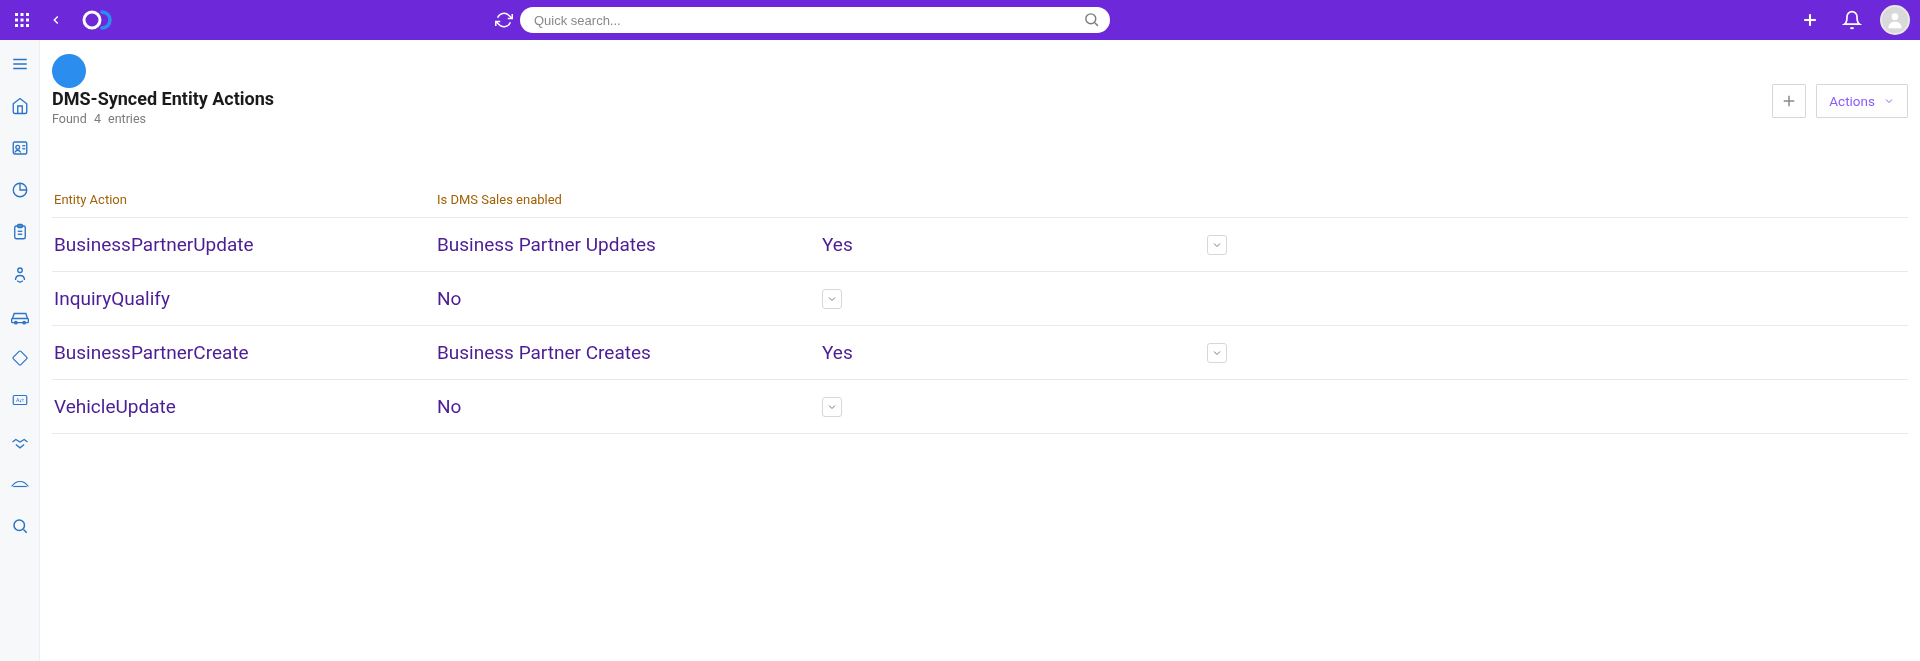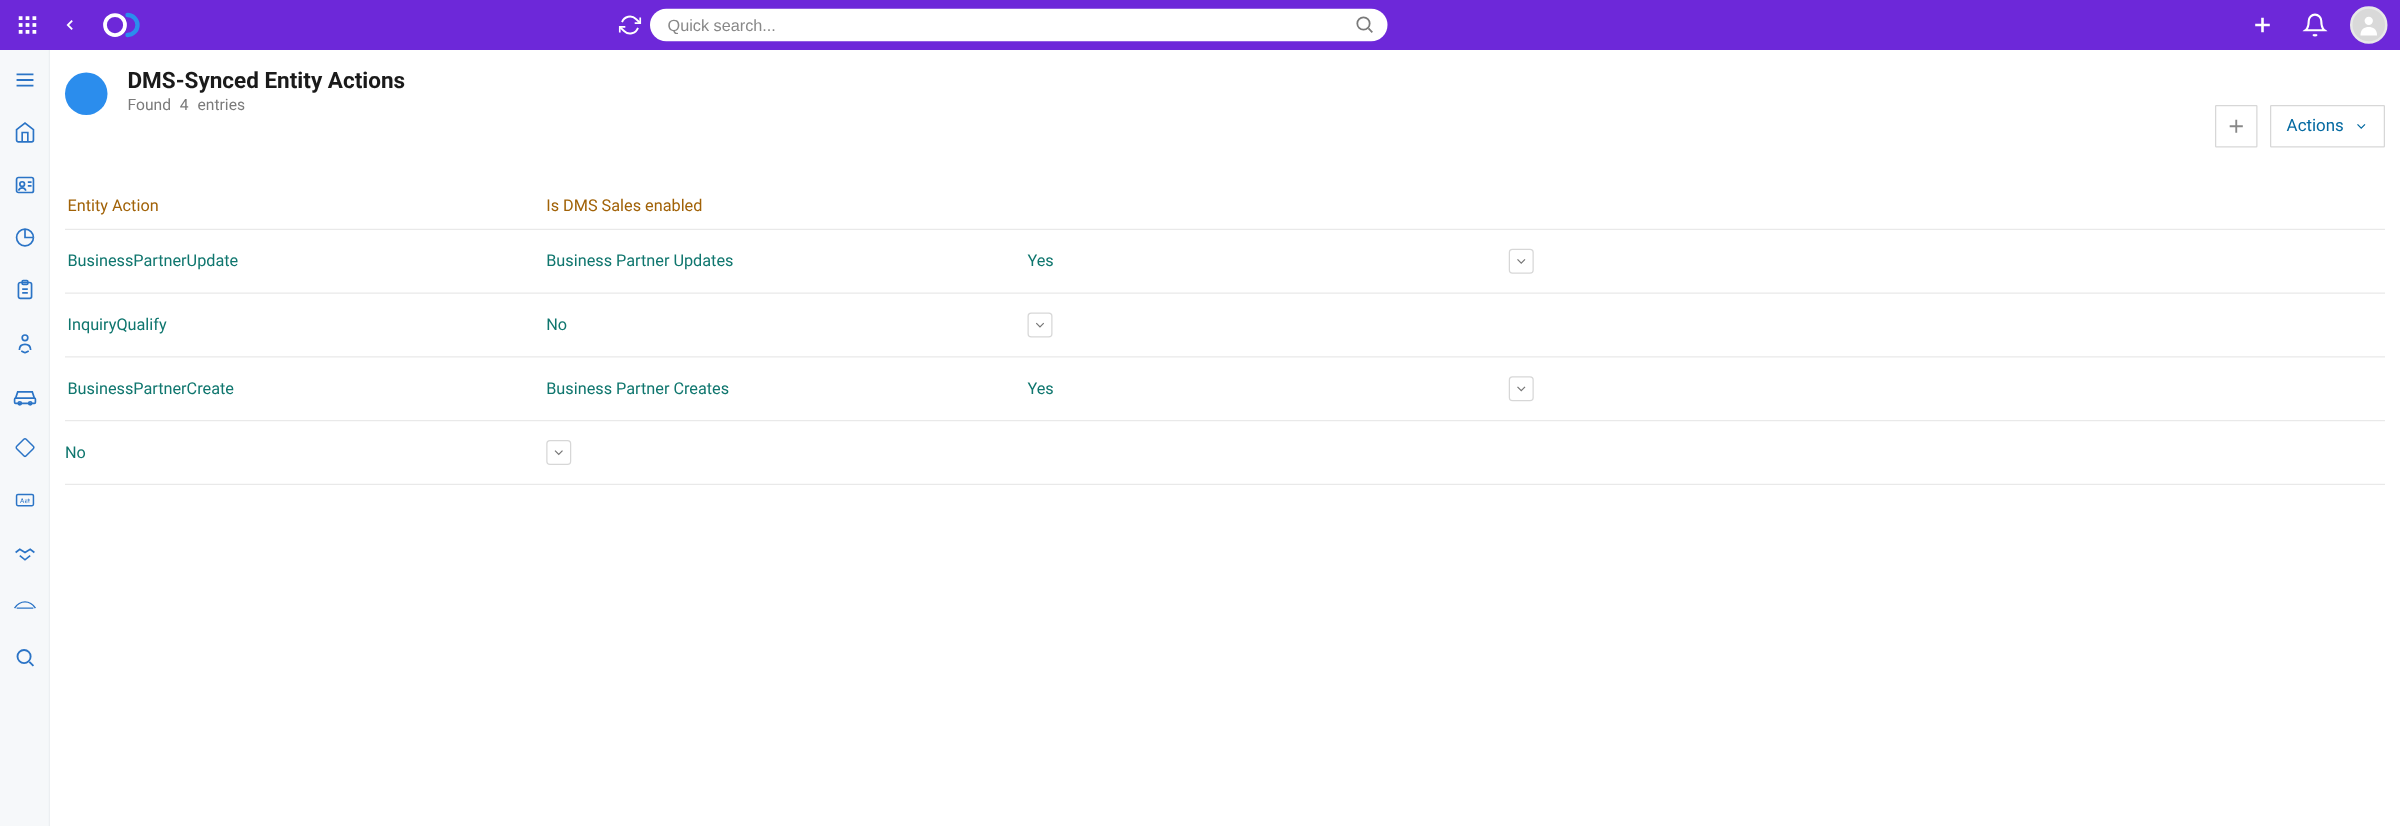"DMS-Synced Entity Actions" .header-row { align-items: flex-end -> flex-start; flex-direction: none -> column }
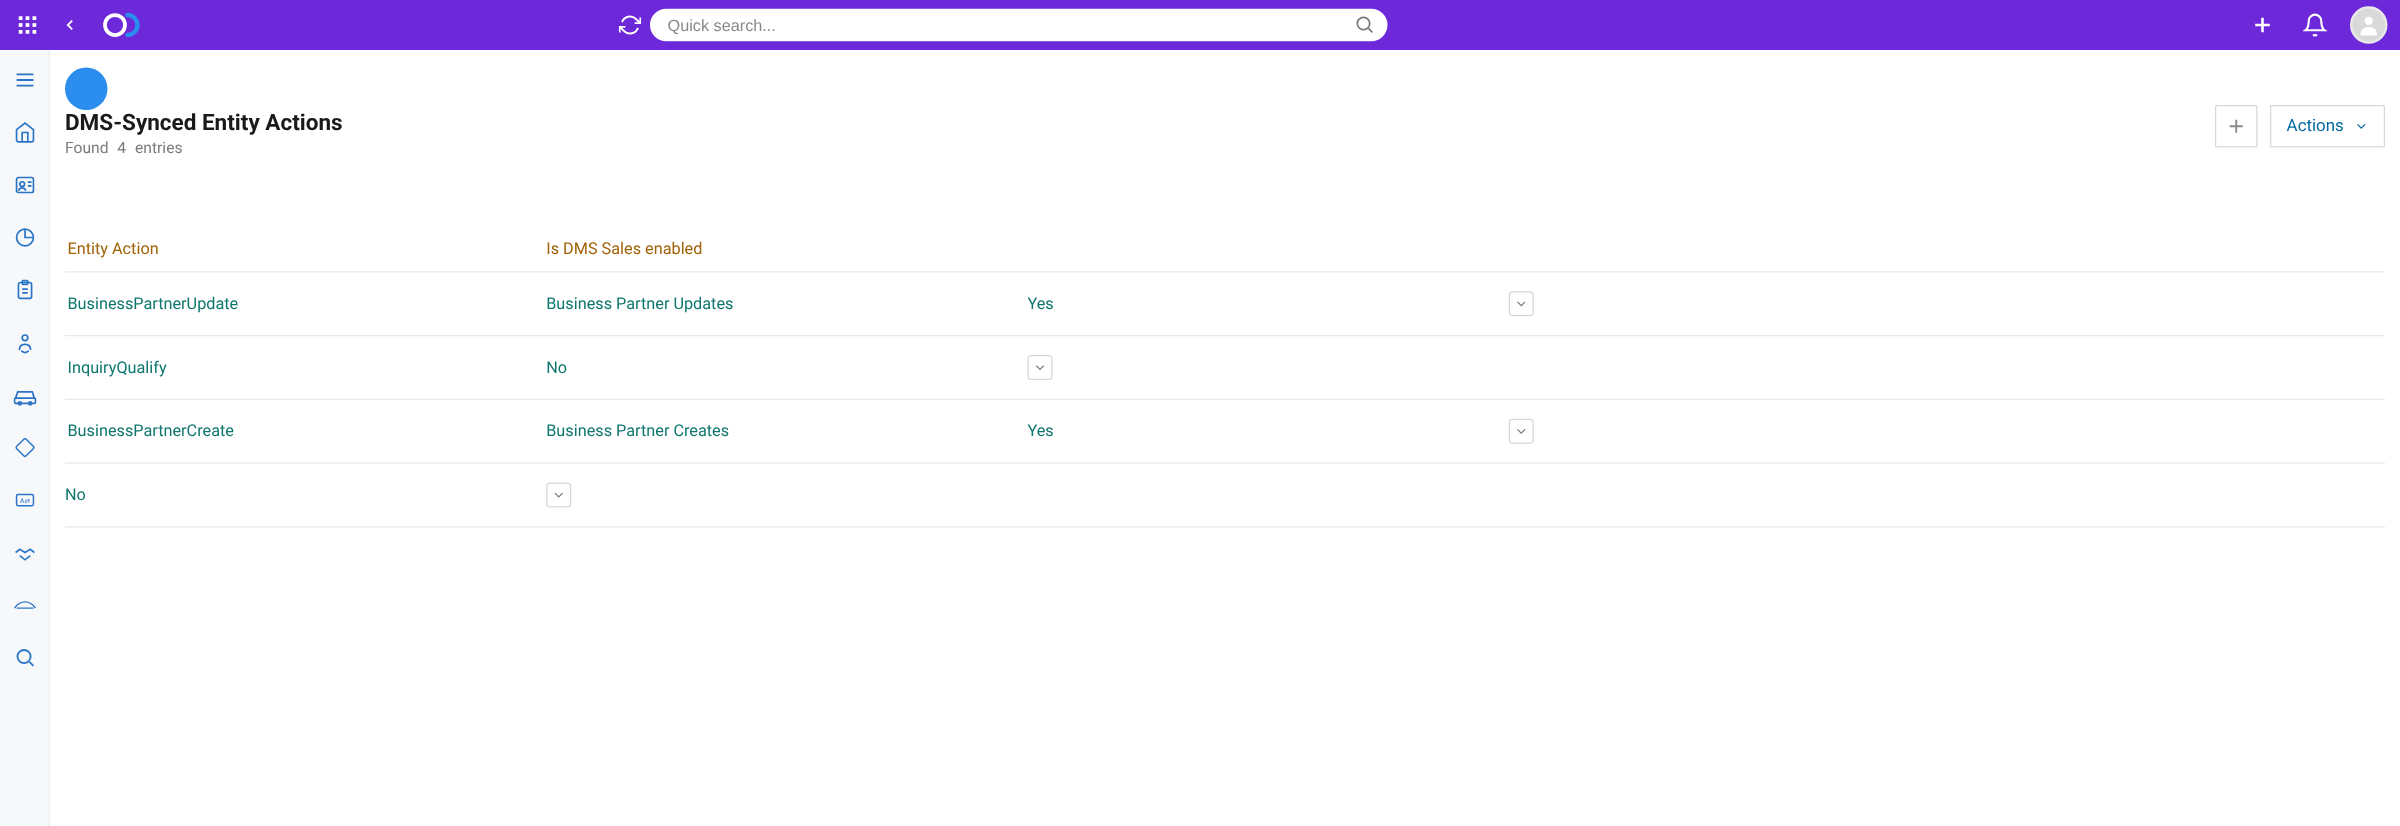"Actions" .actions-btn { color: #0369a1 -> #8b5cf6 }
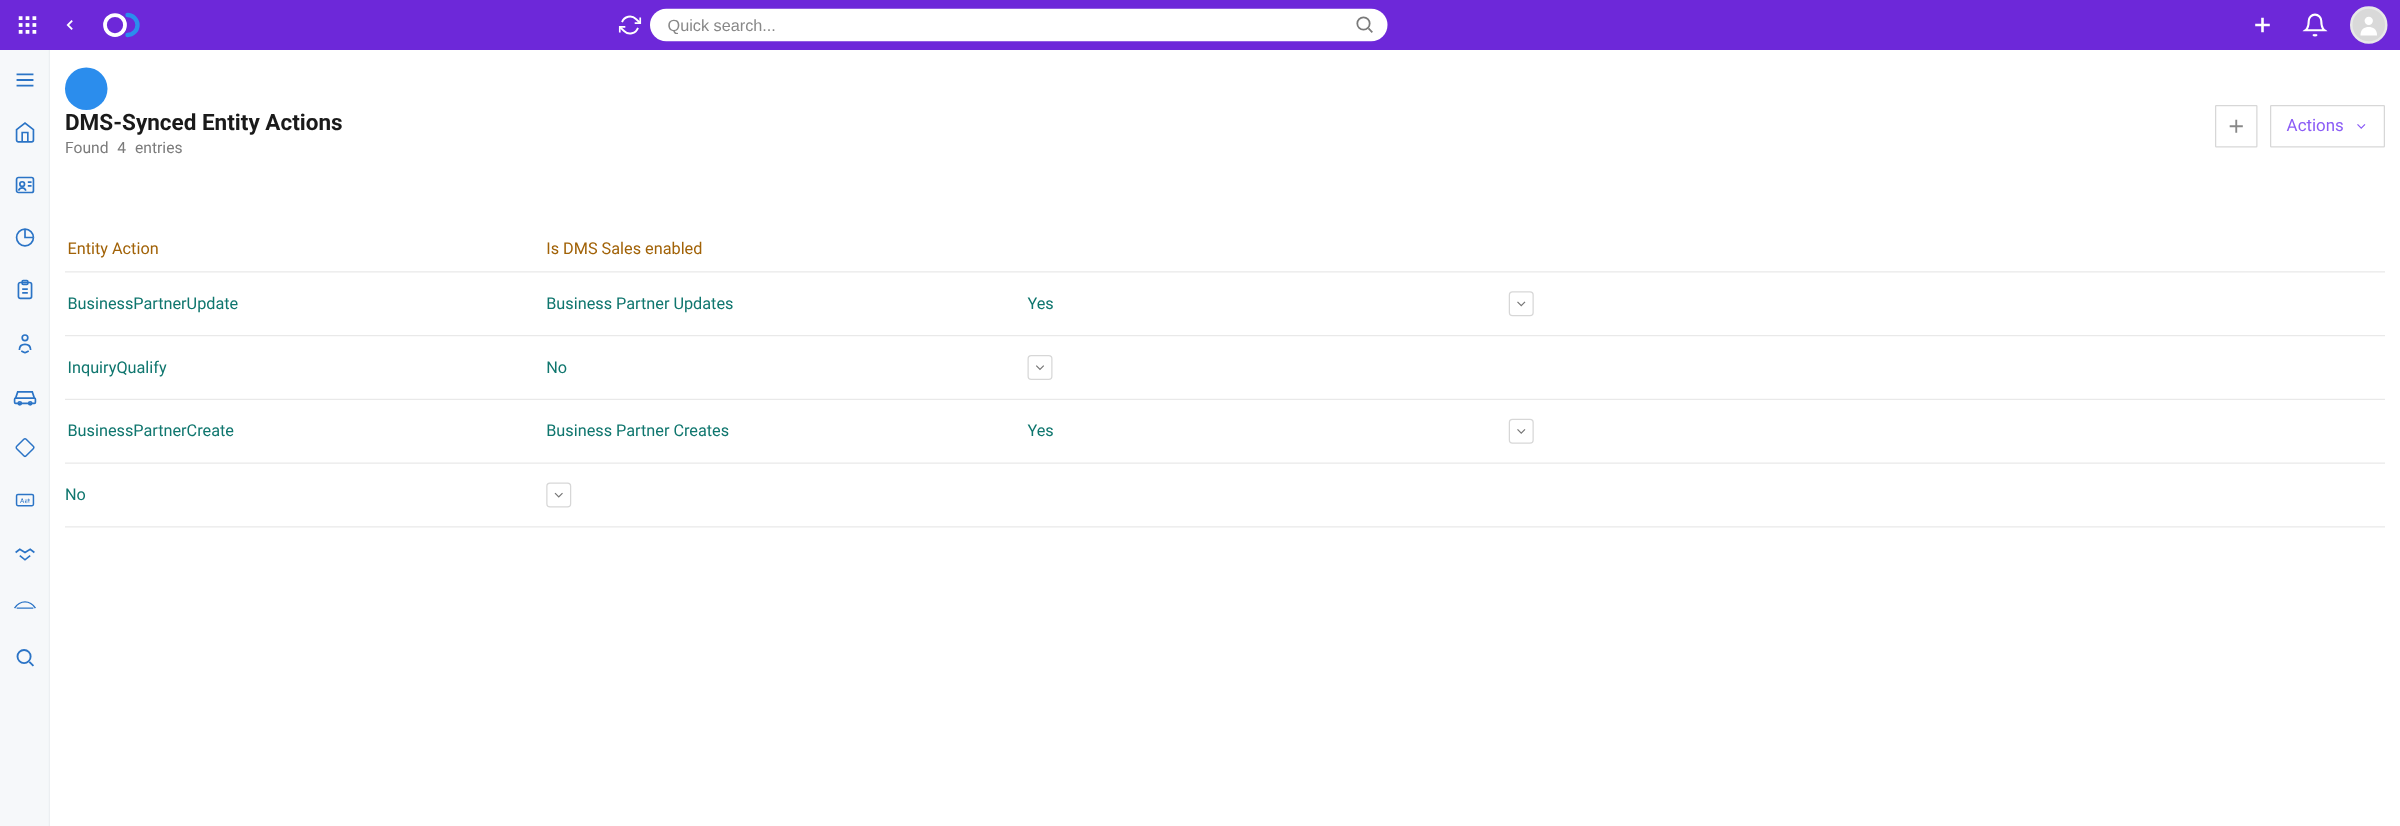"BusinessPartnerUpdate" .table-row { color: #0f766e -> #4c1d95; font-size: 13px -> 19px }
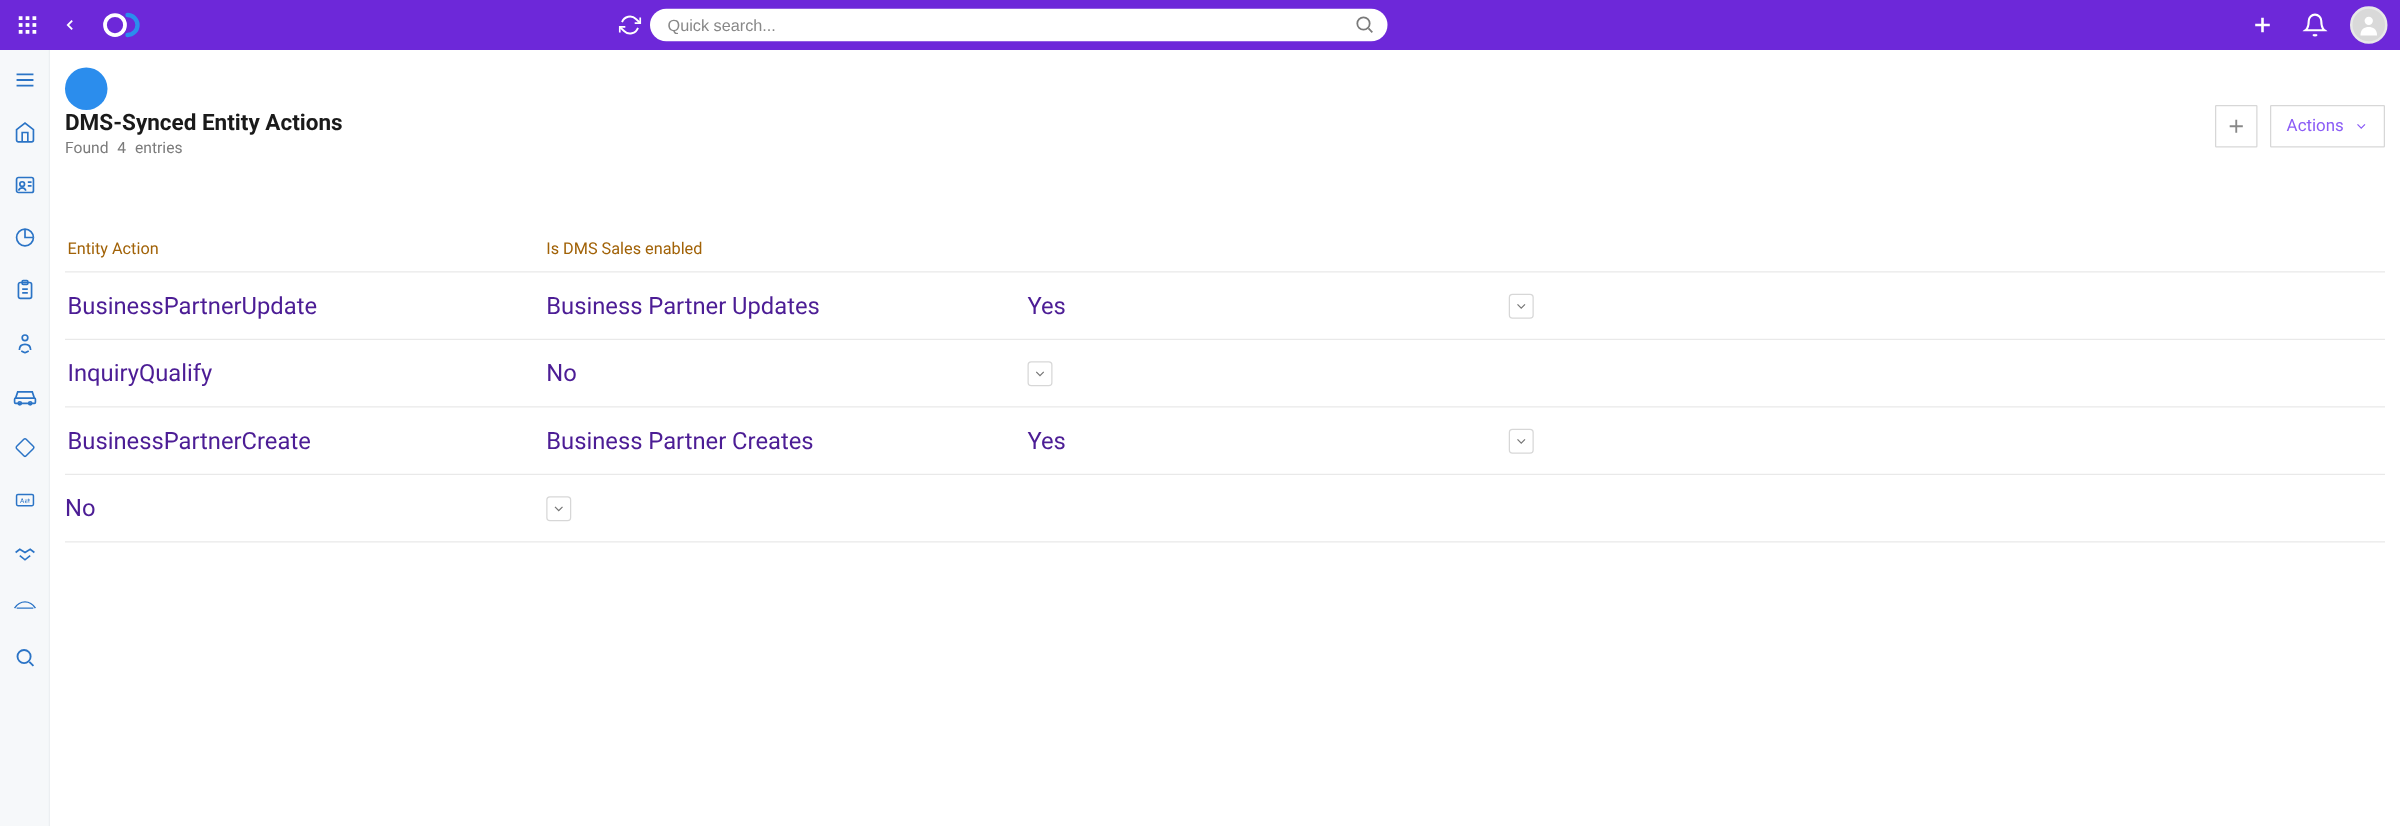"VehicleUpdate" div.col-action { html: none -> <div>VehicleUpdate</div> }
